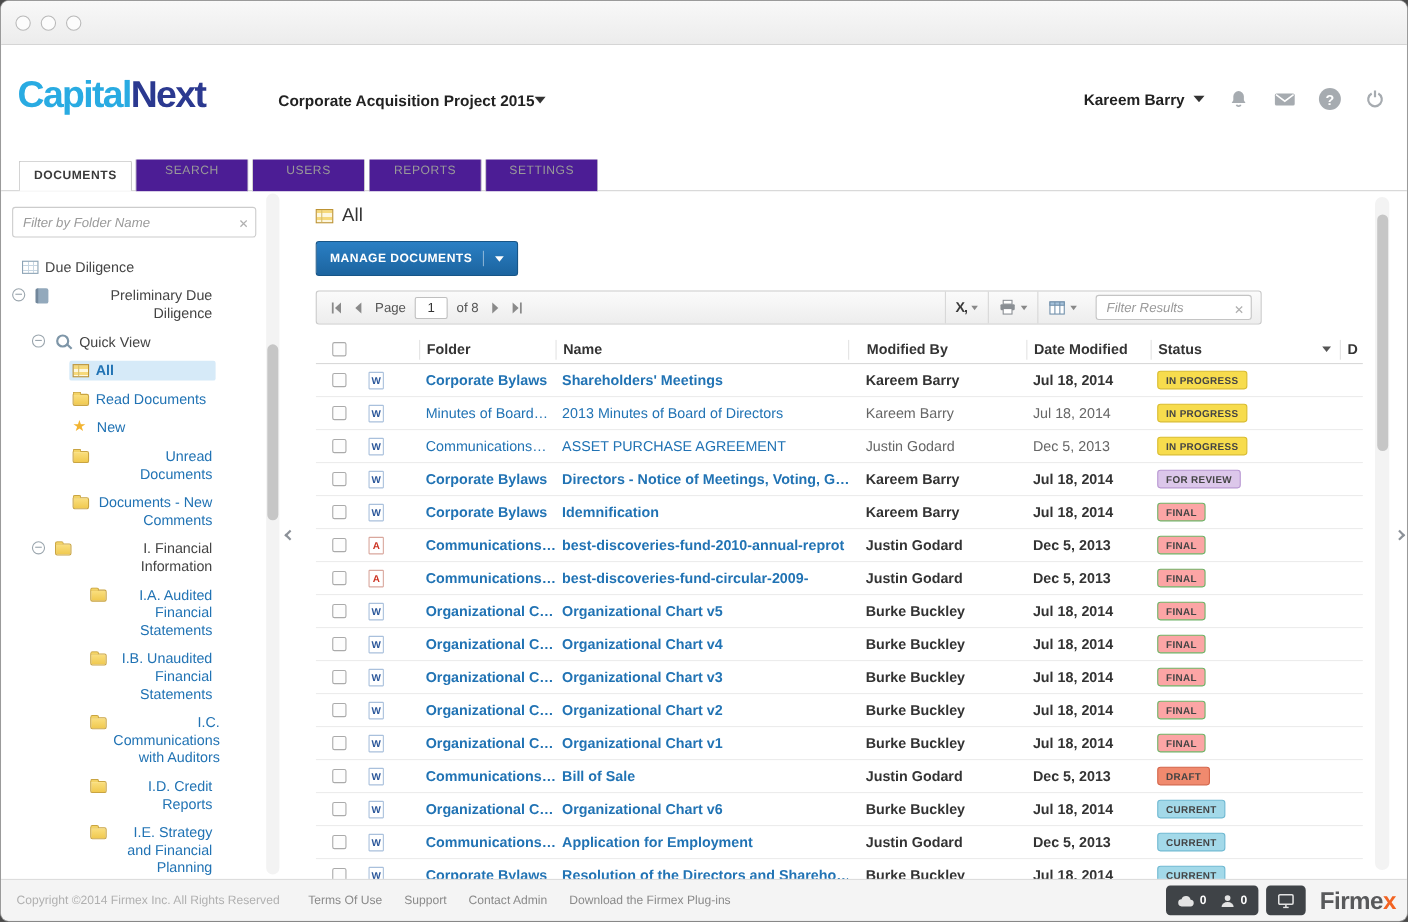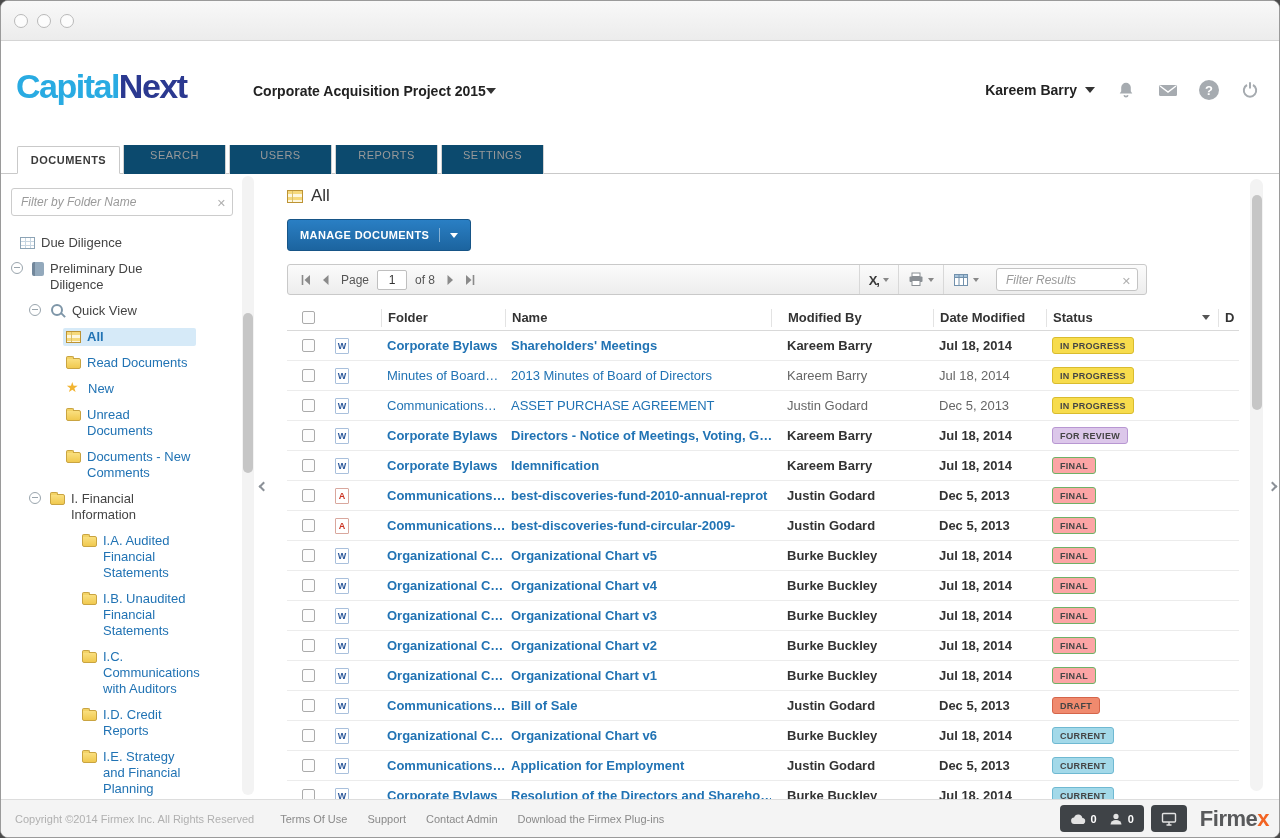"SEARCH" .tab { background: #0c4a6e -> #4c1d95 }
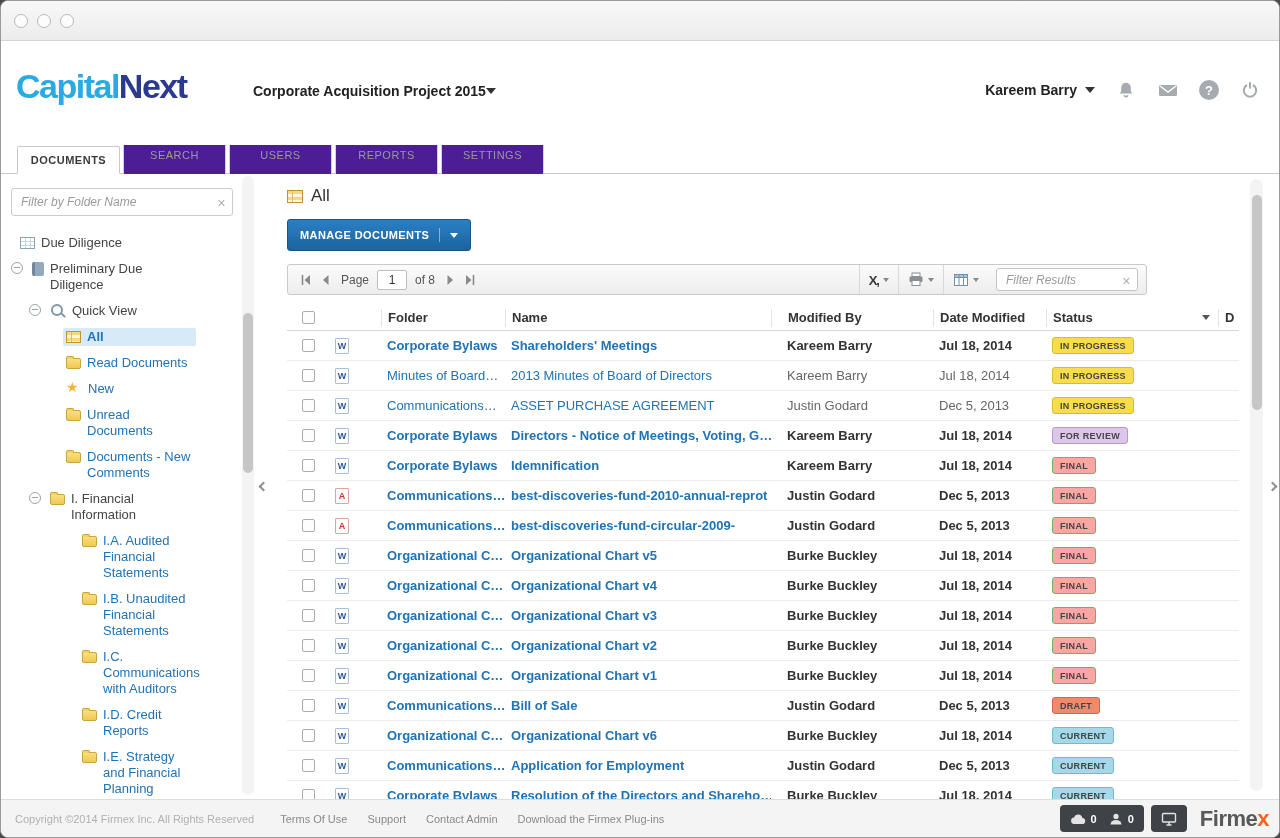"Due Diligence" .tree-label { text-align: none -> right }
